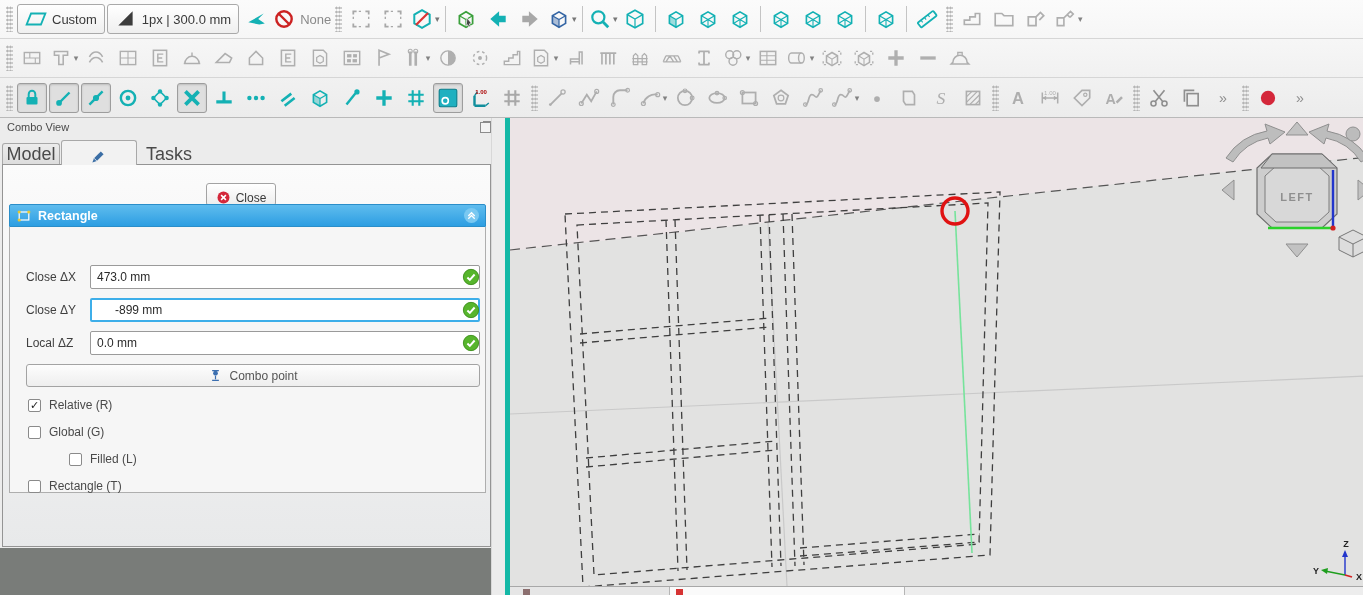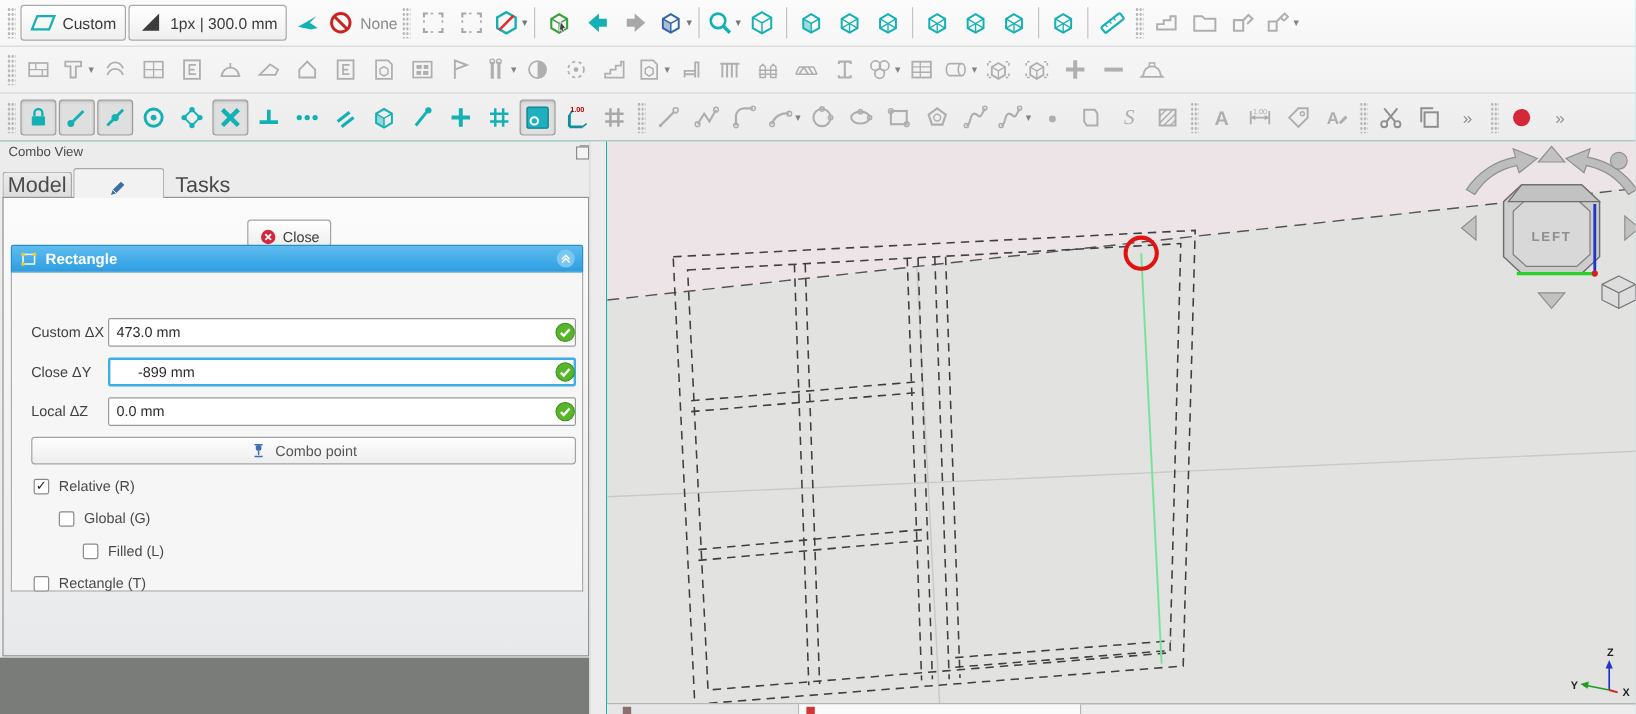"LEFT" #viewport { border-left: 1px solid #14b8a6 -> 5px solid #14b8a6 }
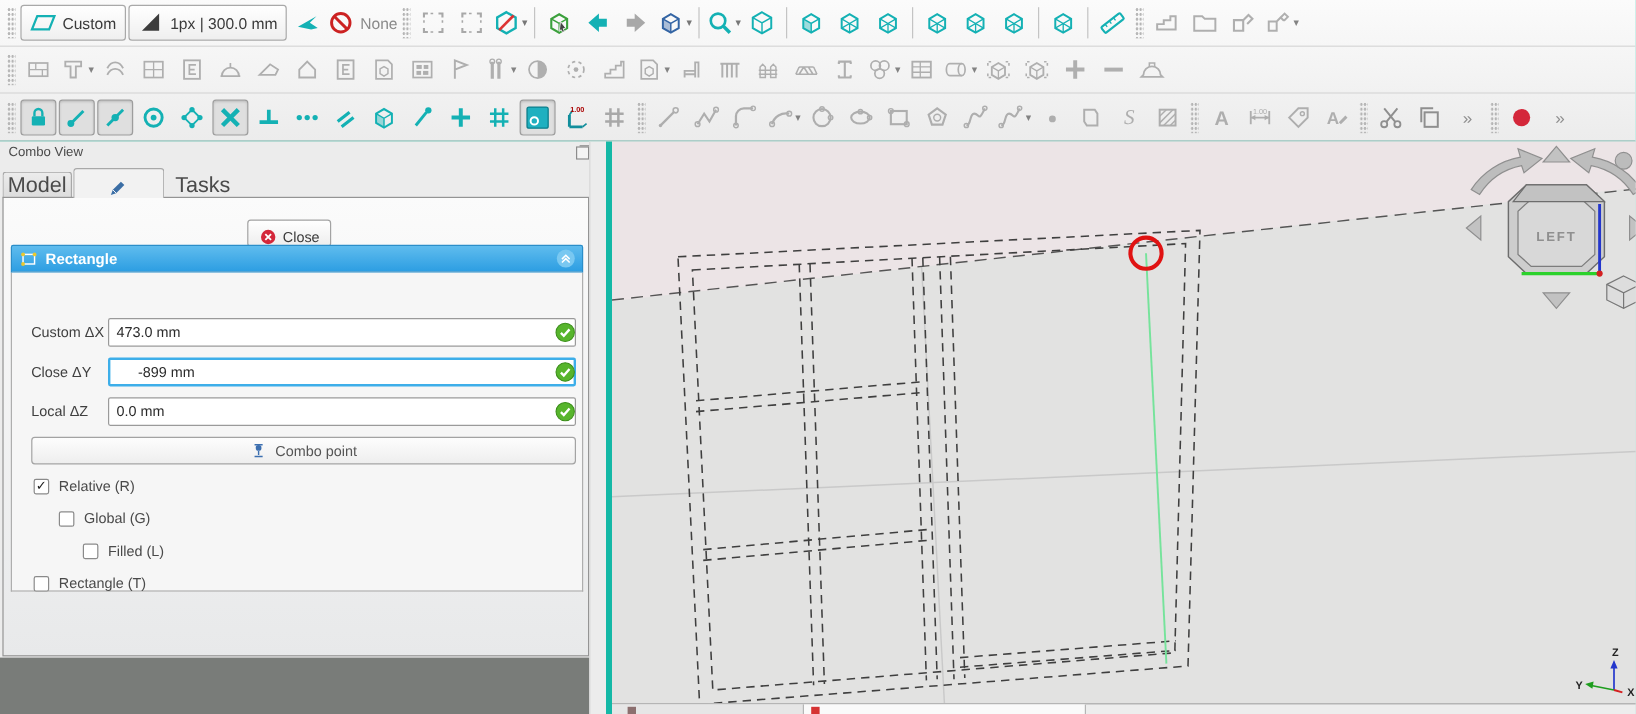"Custom ΔX" span.flabel { text: Custom -> Close }
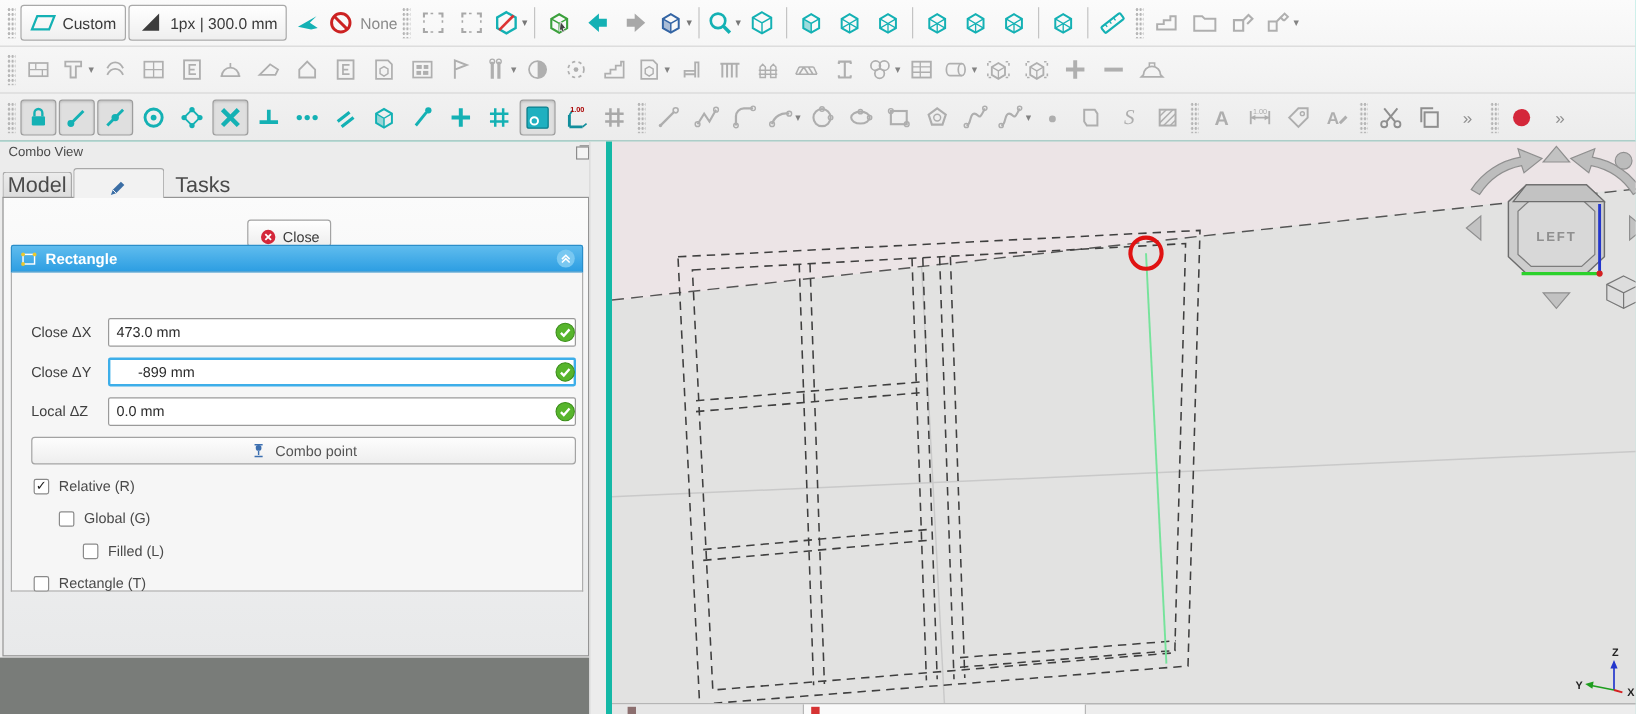"Global (G)" #cb-1 { margin-left: 21px -> none }
